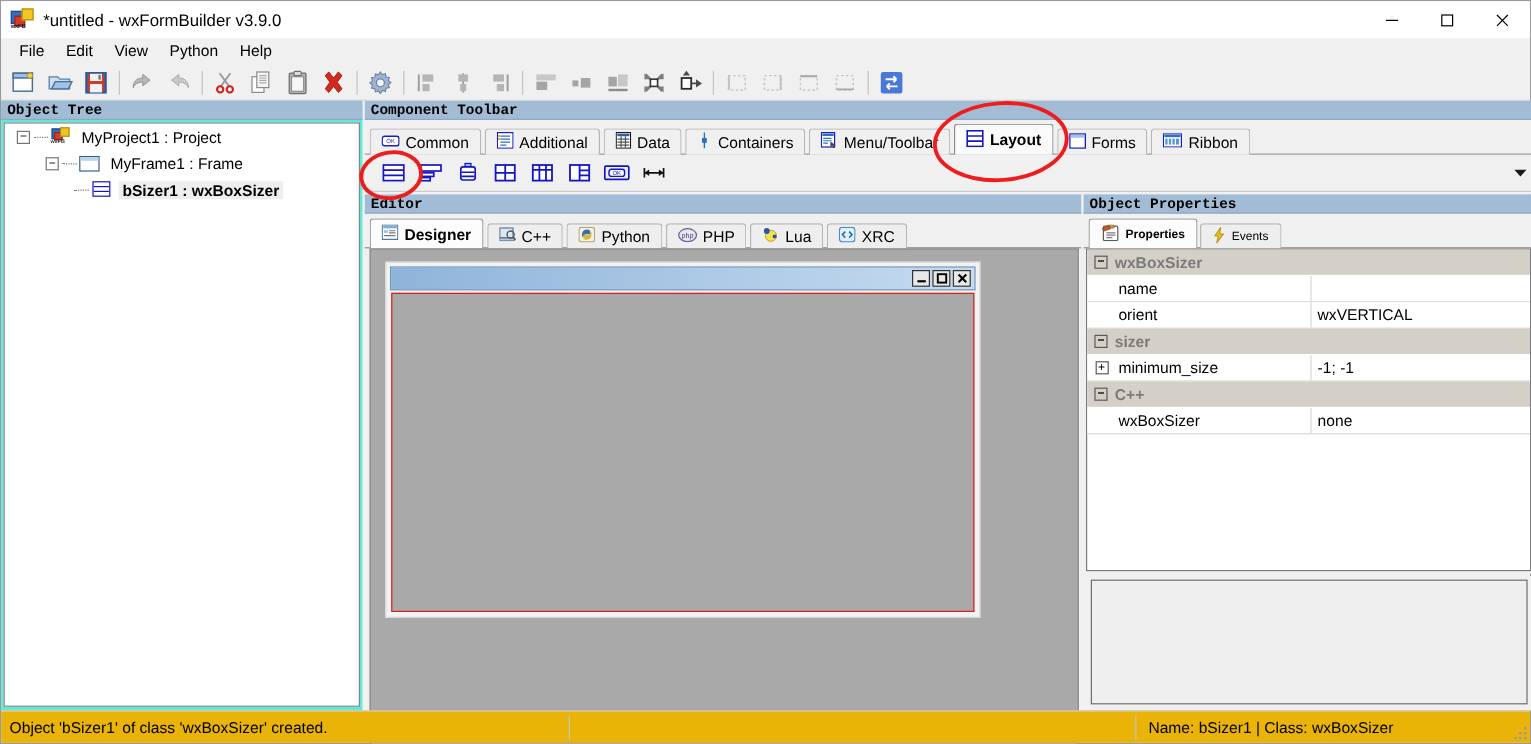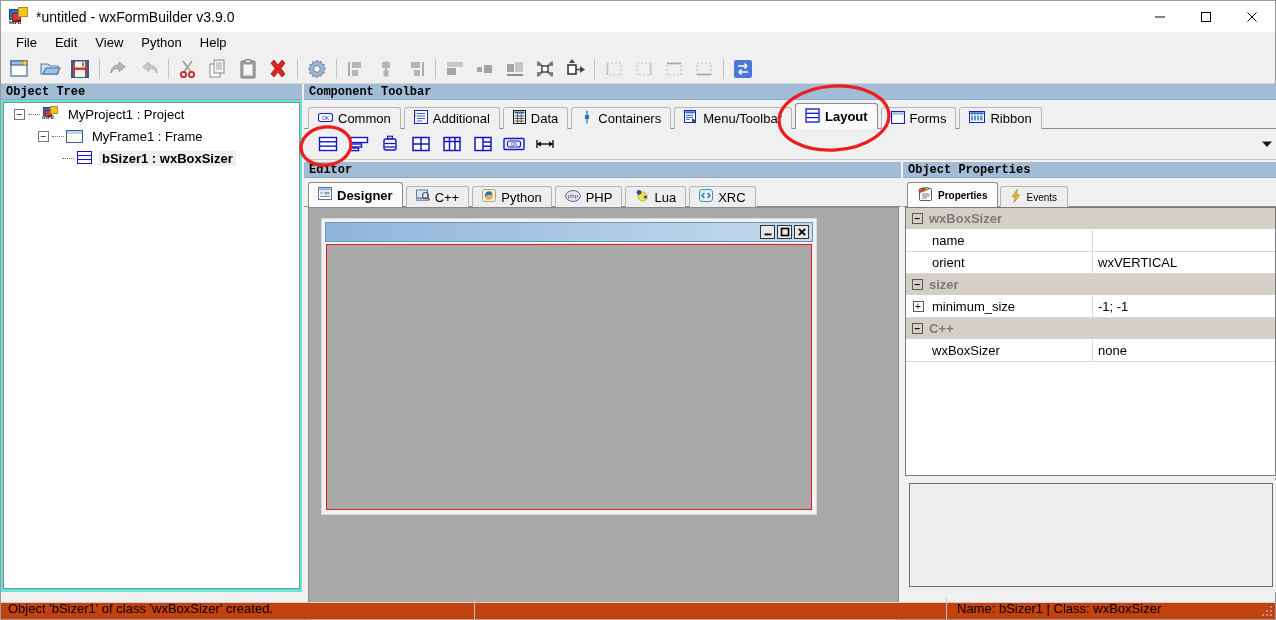"Object 'bSizer1' of class 'wxBoxSizer'" .statusbar { align-items: flex-end -> center; background: #c2410c -> #eab308; height: 17px -> 27px }
